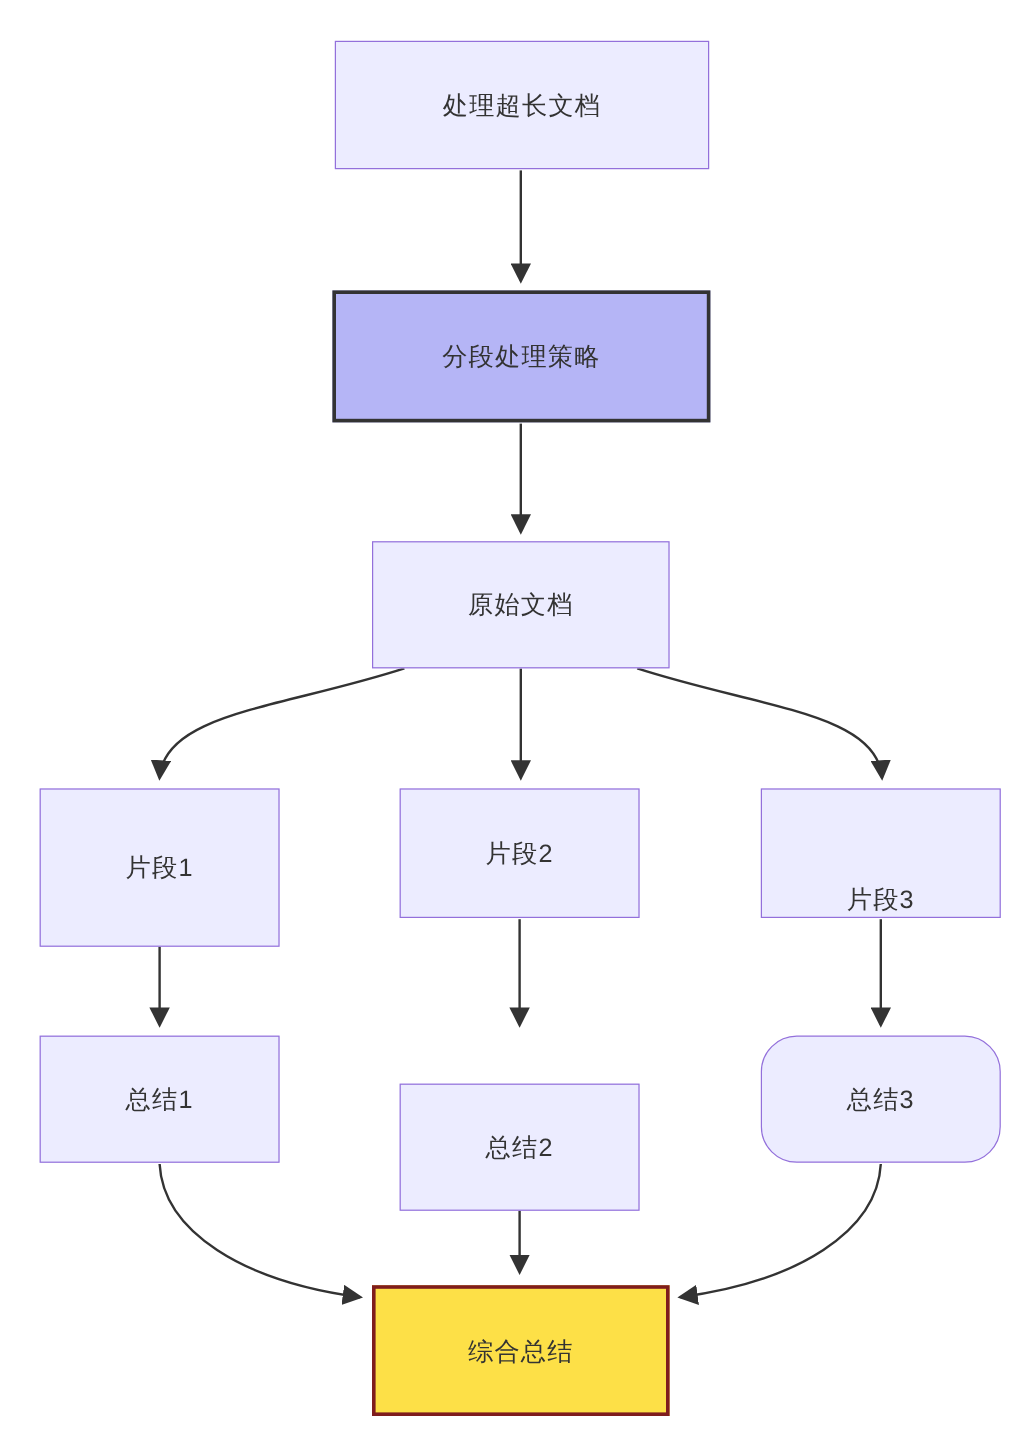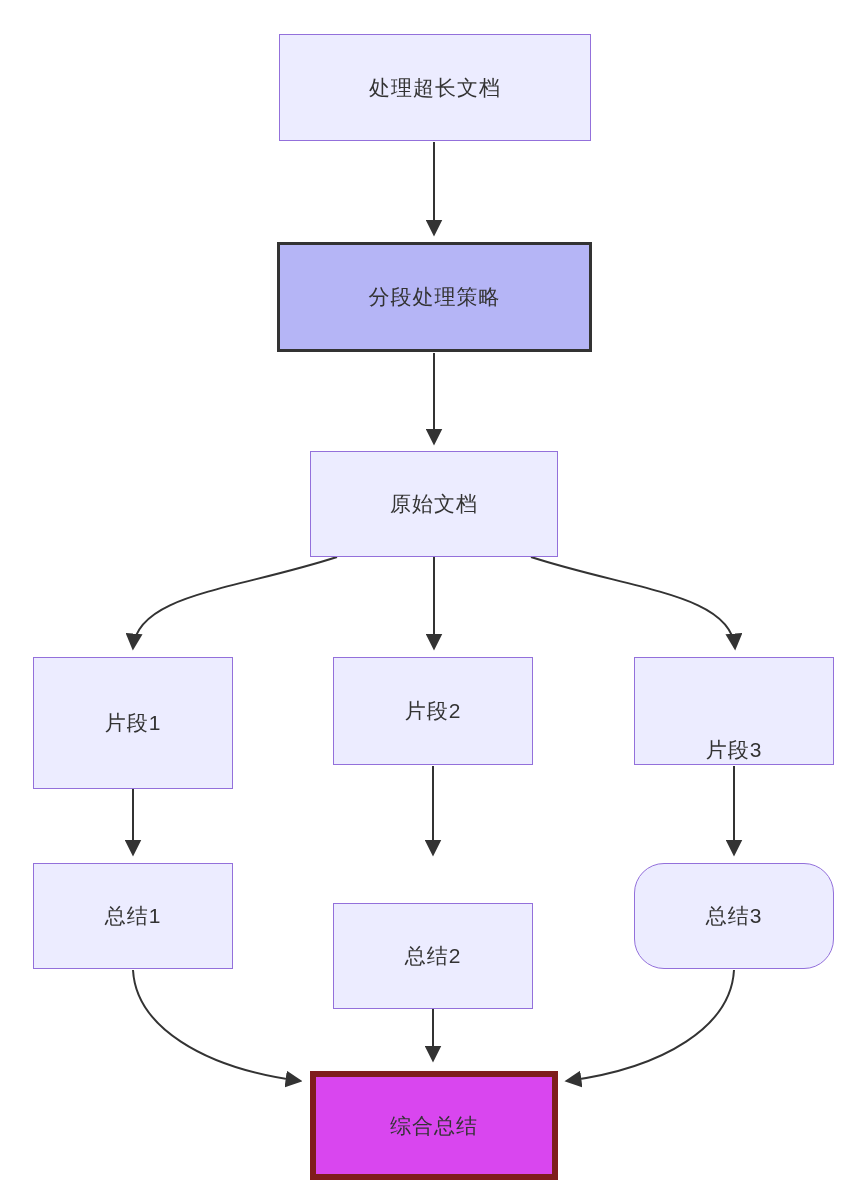"综合总结" .node.success { background: #d946ef -> #fde047; border: 6px solid #7f1d1d -> 3px solid #7f1d1d }
